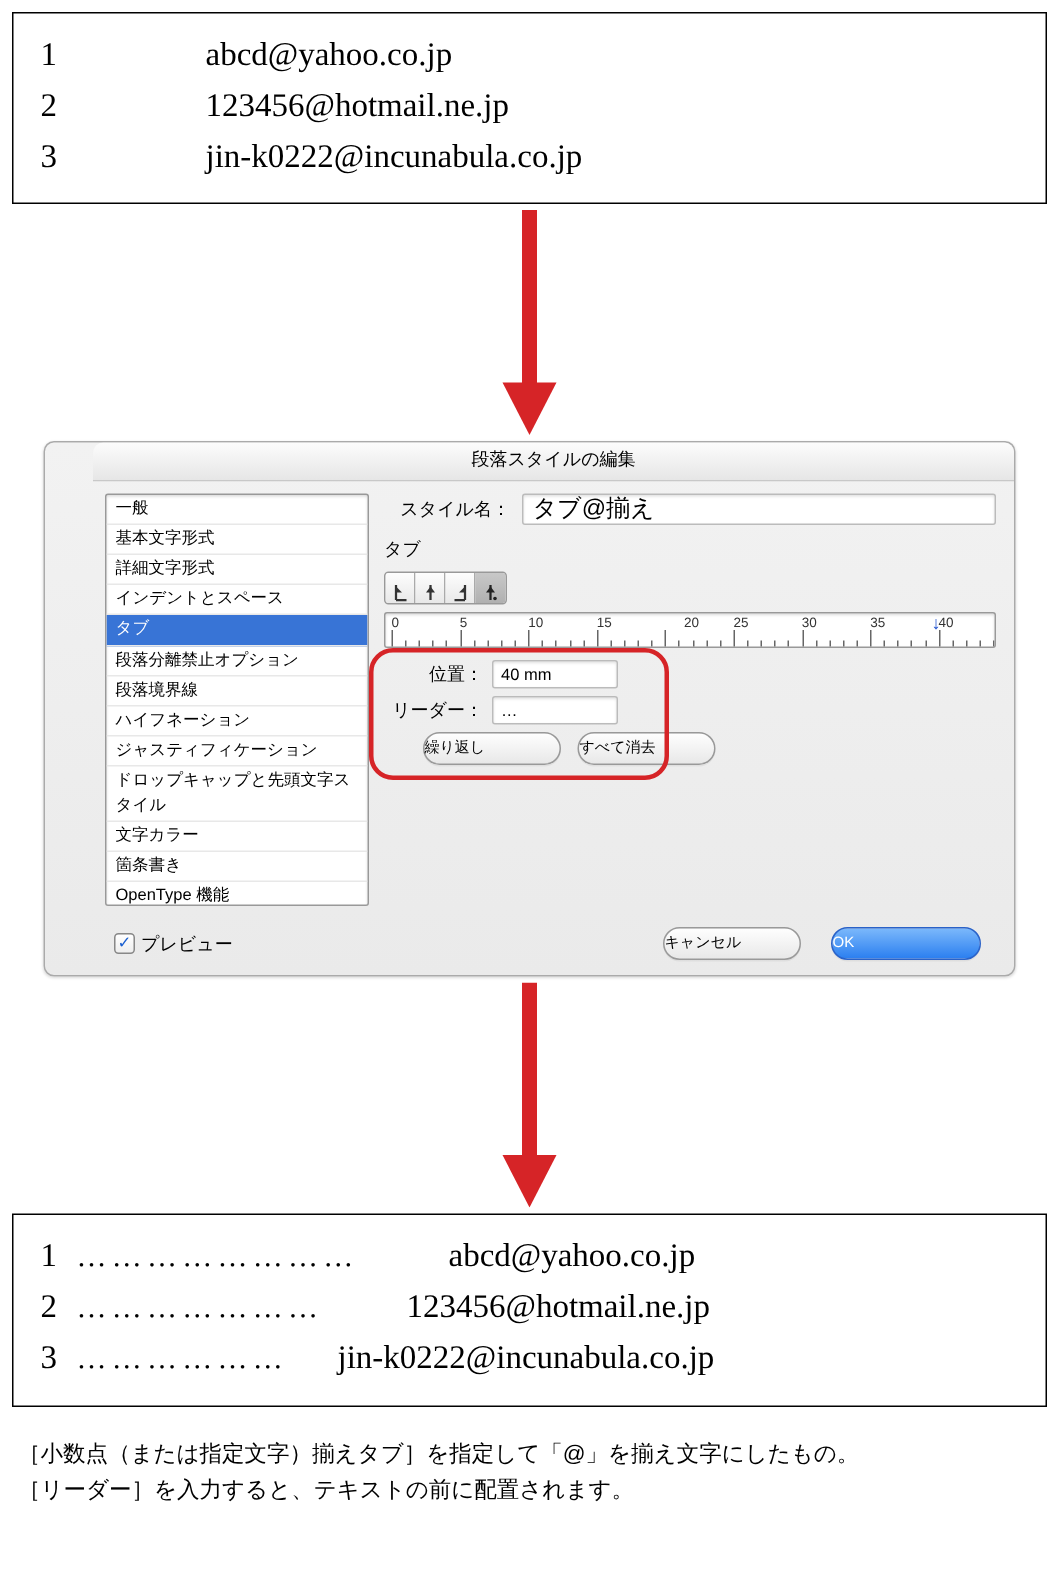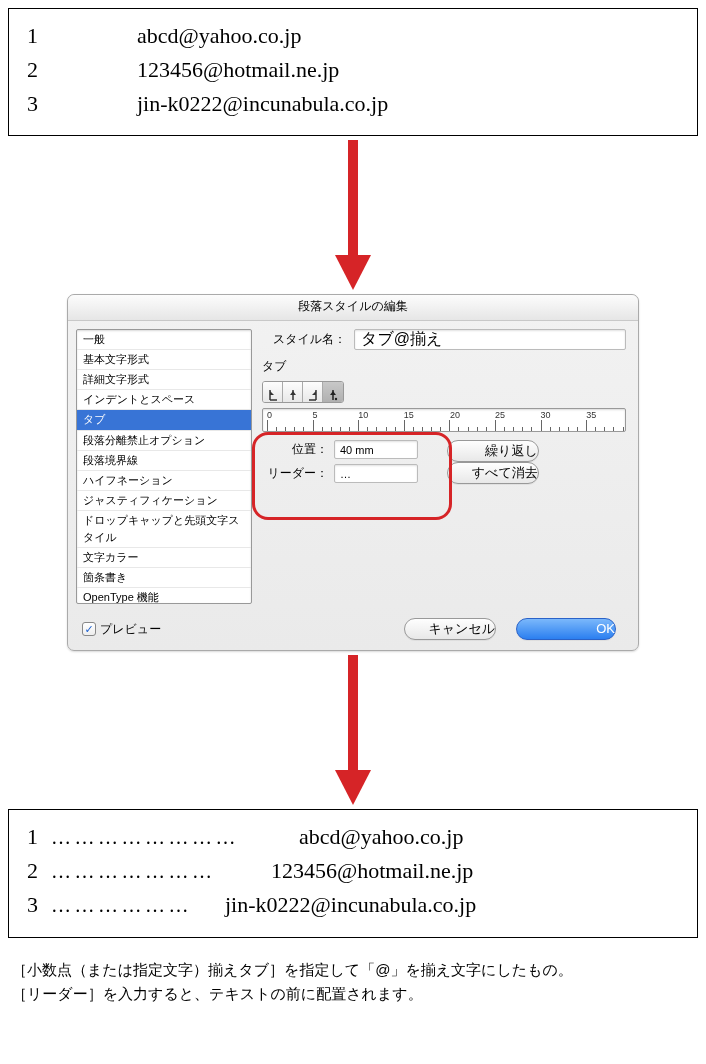"段落スタイルの編集" .dialog { padding-left: none -> 32px; width: 572px -> 648px }
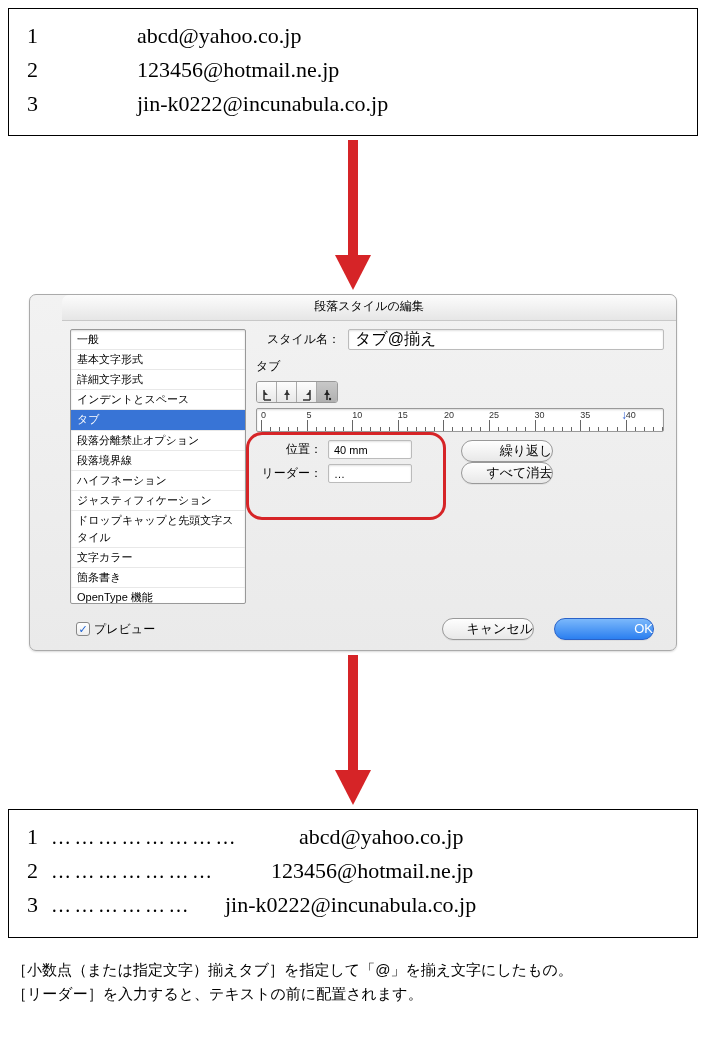"20" span.ruler-num { left: 187px -> 199px }
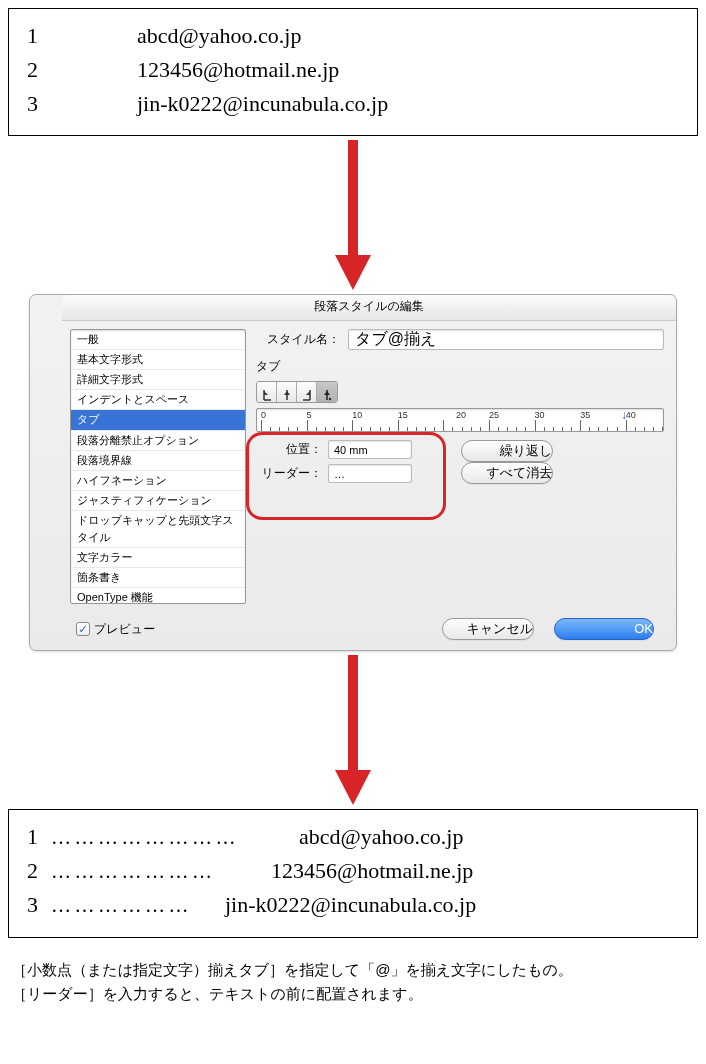"位置：" .fields-and-btns { flex-direction: none -> column }
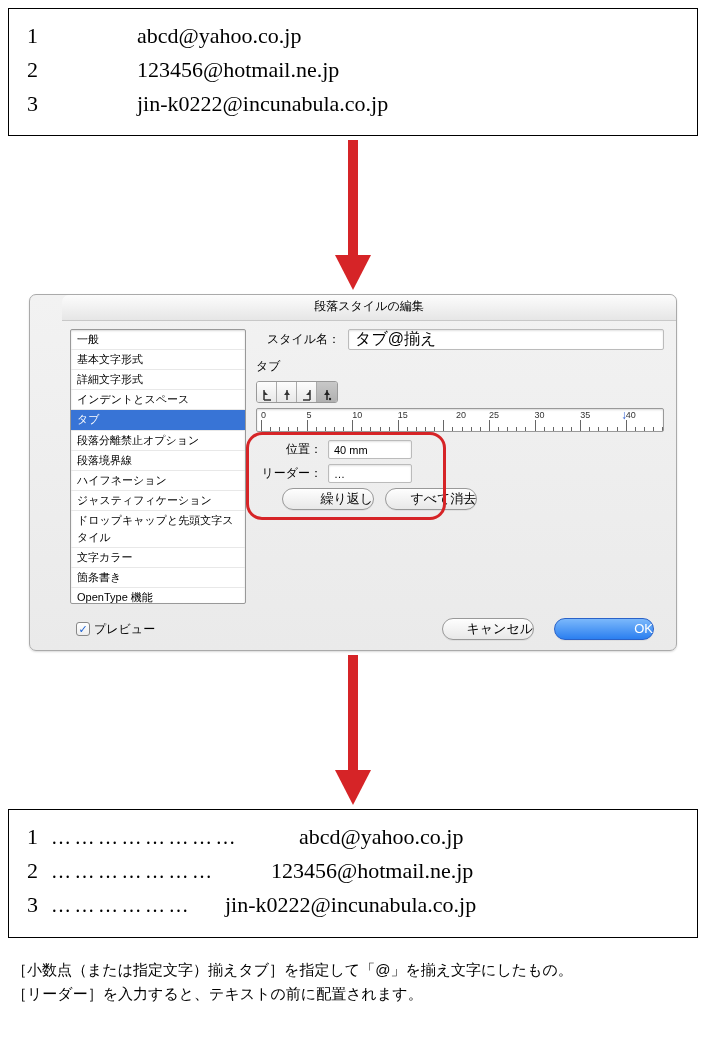"繰り返し" .pill-btn { font-size: 13px -> 10px; text-align: right -> left }
